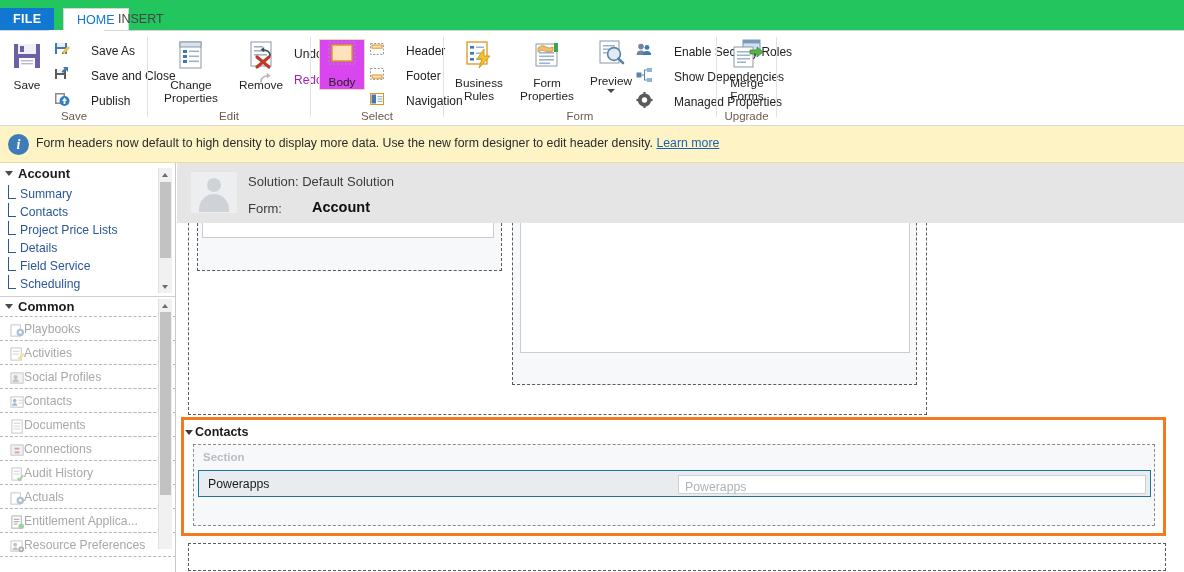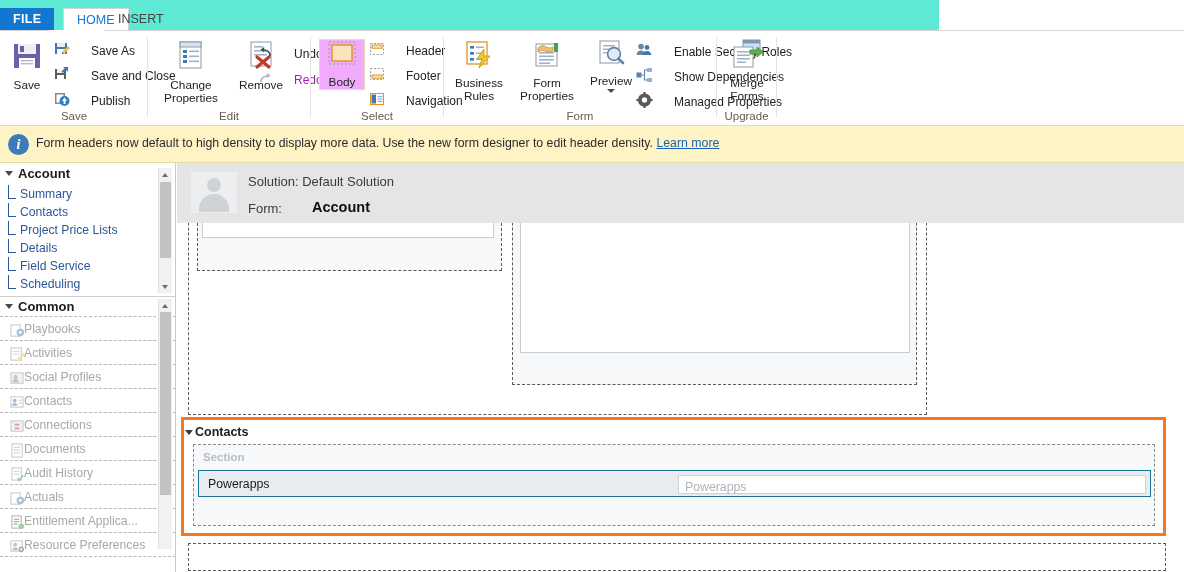"FILE" .tabstrip { background: #5eead4 -> #22c55e; width: 939px -> 1184px }
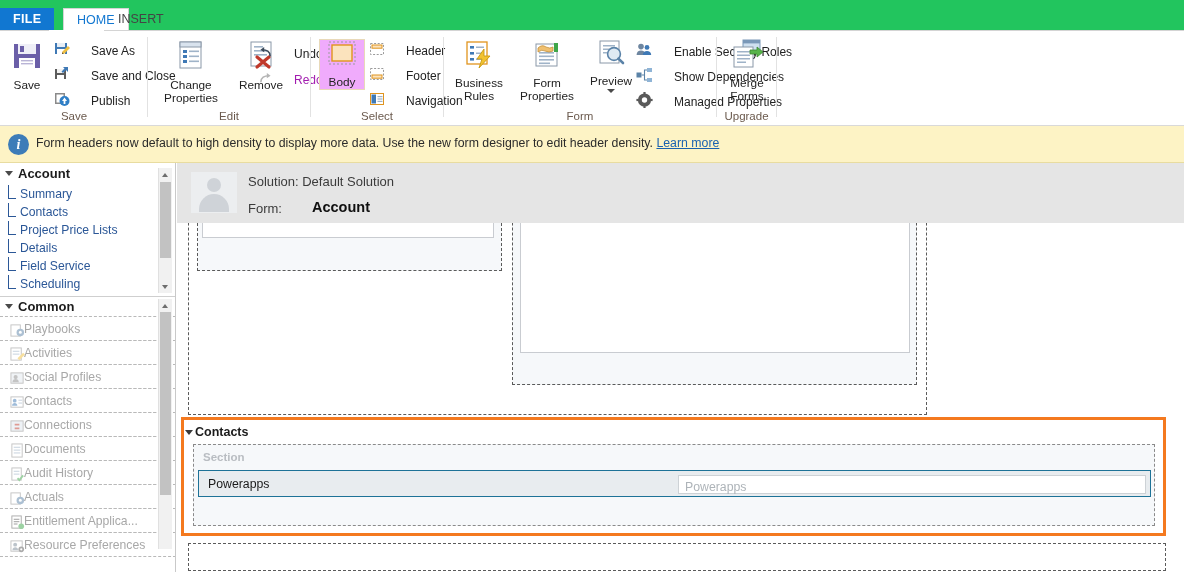"Body" .bigbtn.sel { background: #f0abfc -> #d946ef }
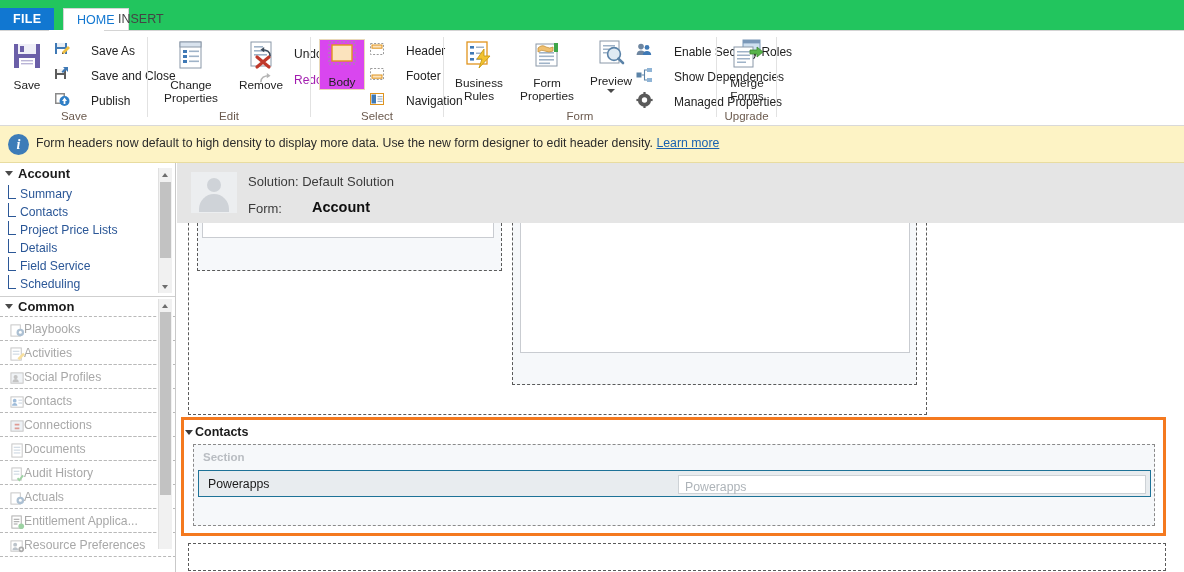"Connections" div.nav-item-b { order: before "Documents" -> after "Documents" }
